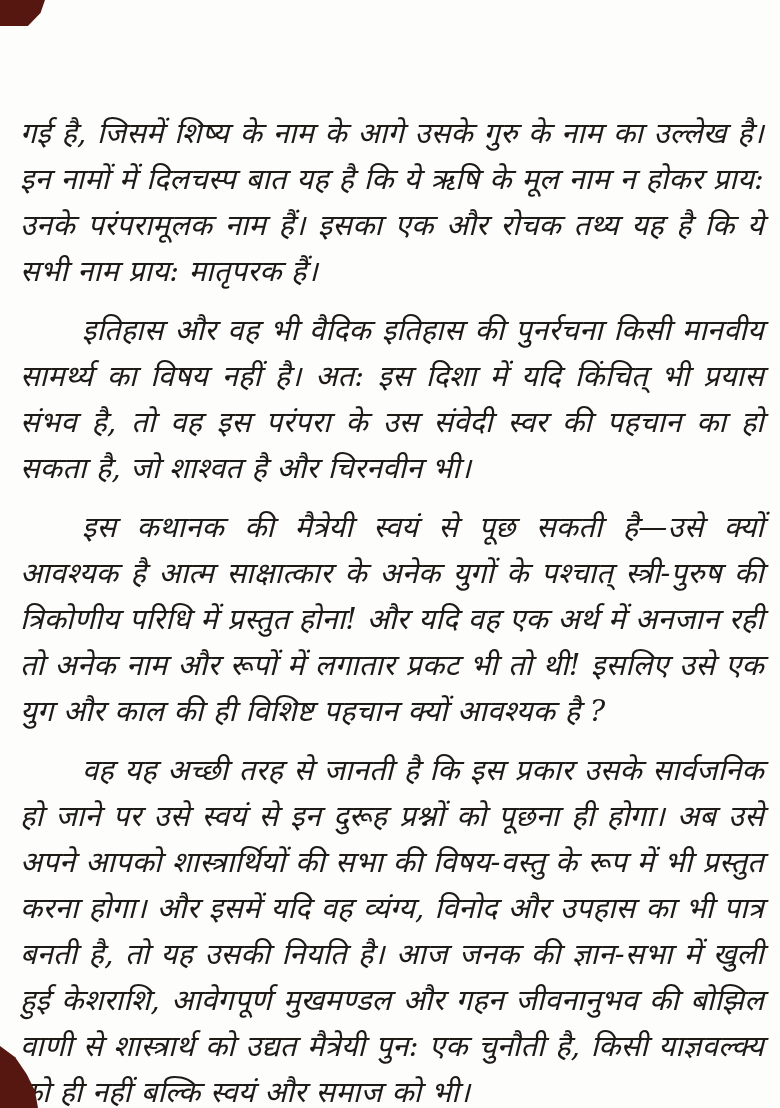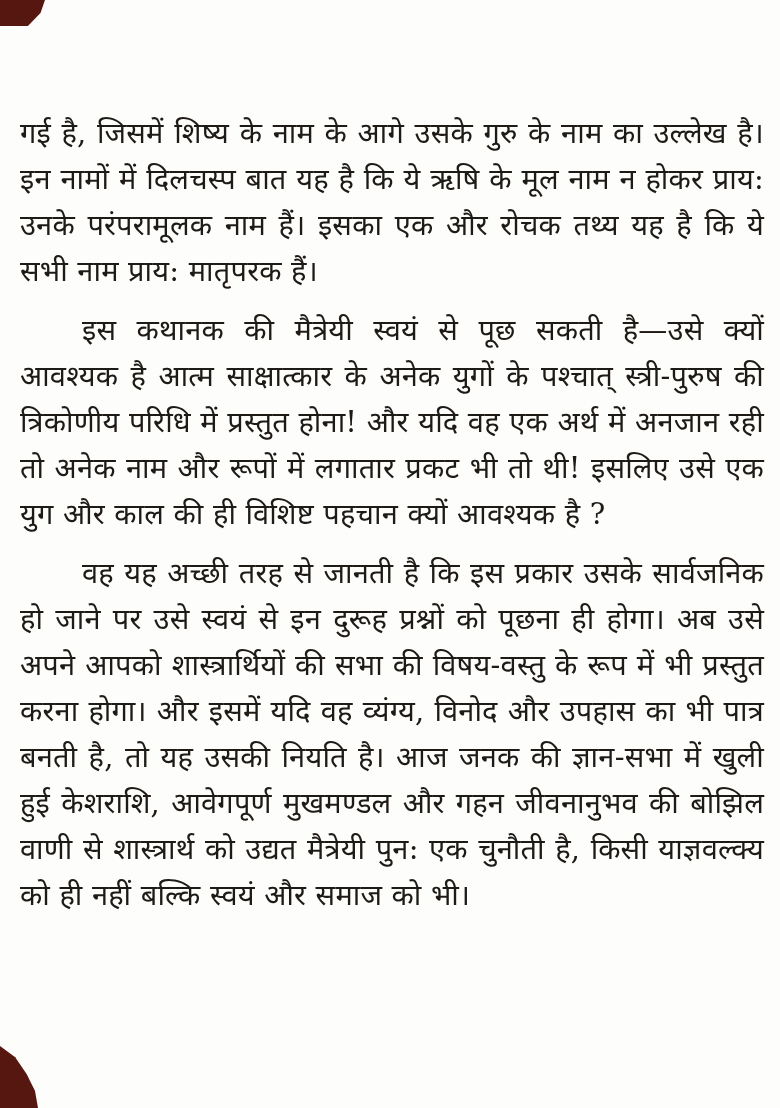"गई है, जिसमें शिष्य के" .page { font-style: none -> italic }
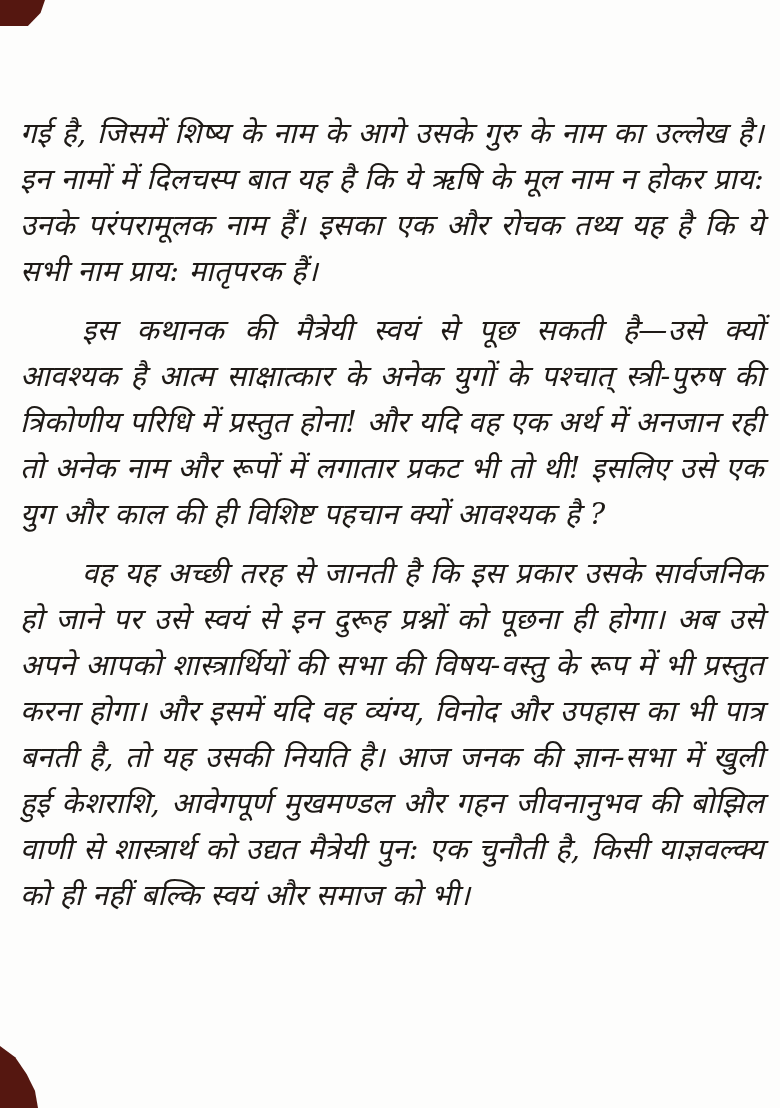"इतिहास और वह भी वैदिक" p.indent { html: none -> <p>इतिहास और वह भी वैदिक इतिहास की पुनर्रचना किसी मानवीय सामर्थ्य का विषय नहीं है। अत: इस दिशा में यदि किंचित् भी प्रयास संभव है, तो वह इस परंपरा के उस संवेदी स्वर की पहचान का हो सकता है, जो शाश्वत है और चिरनवीन भी।</p> }
